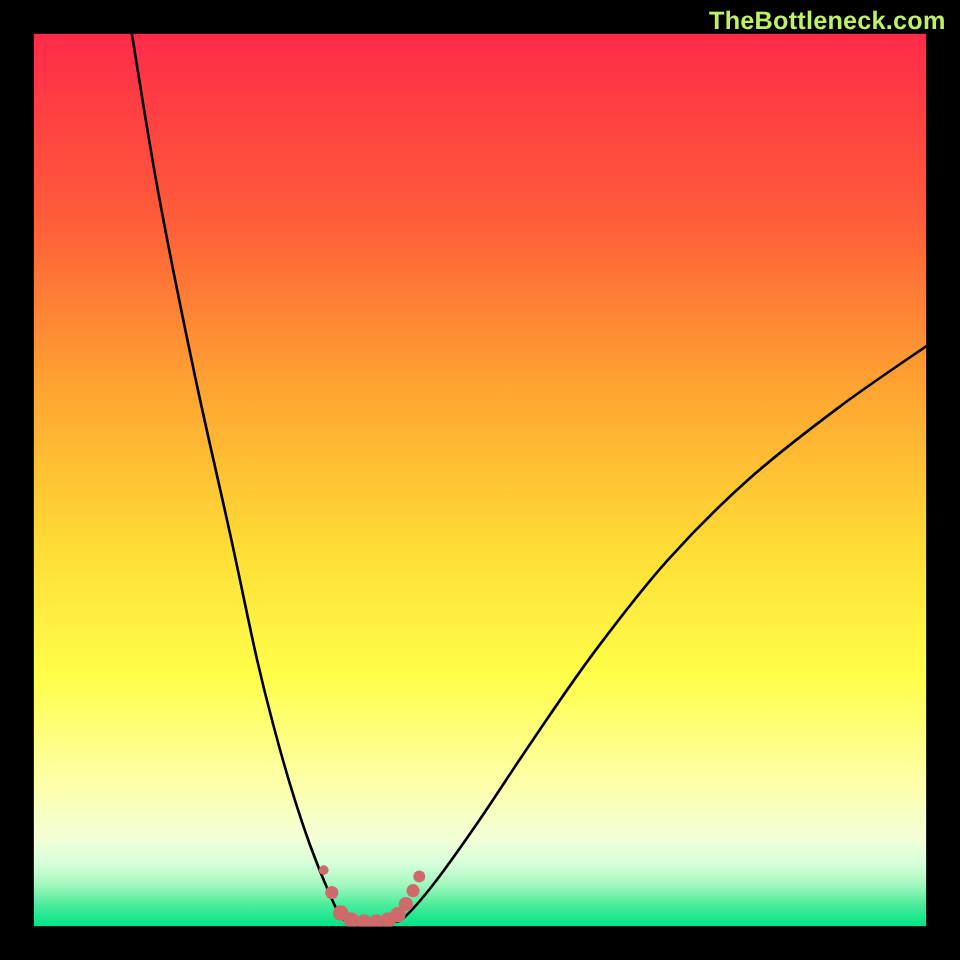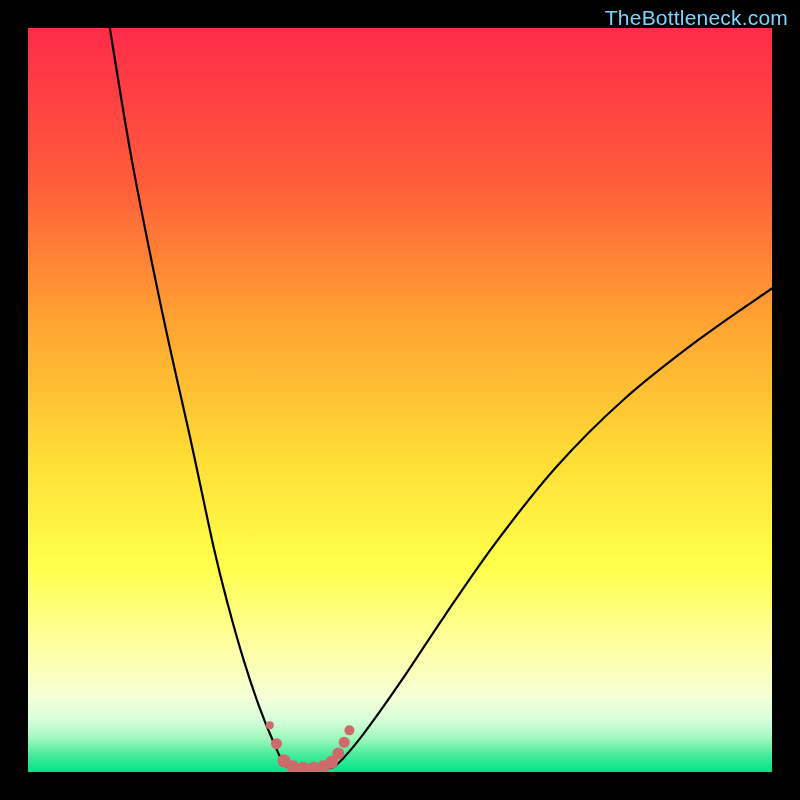"TheBottleneck.com" .watermark { color: #7dd3fc -> #bef264; font-weight: 400 -> 700 }
